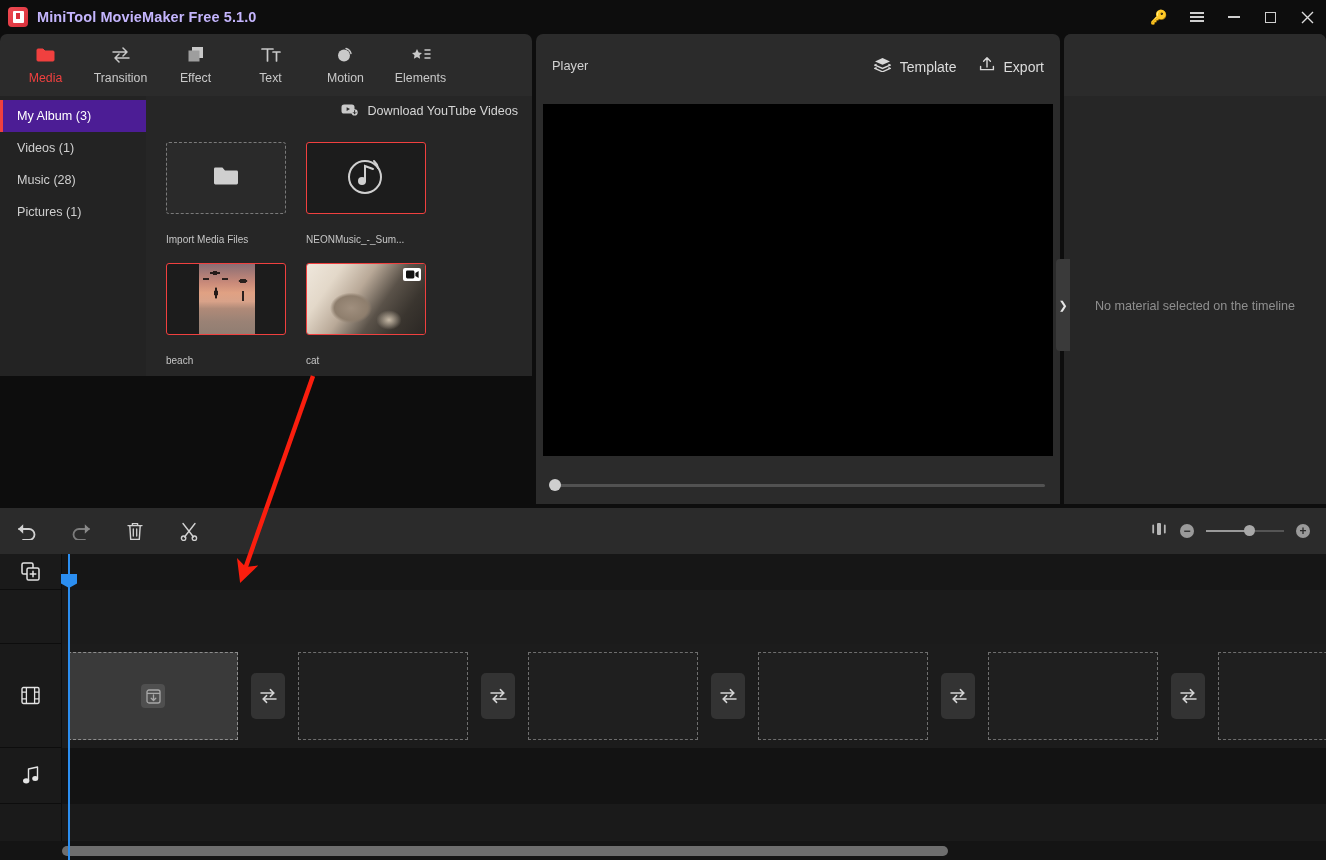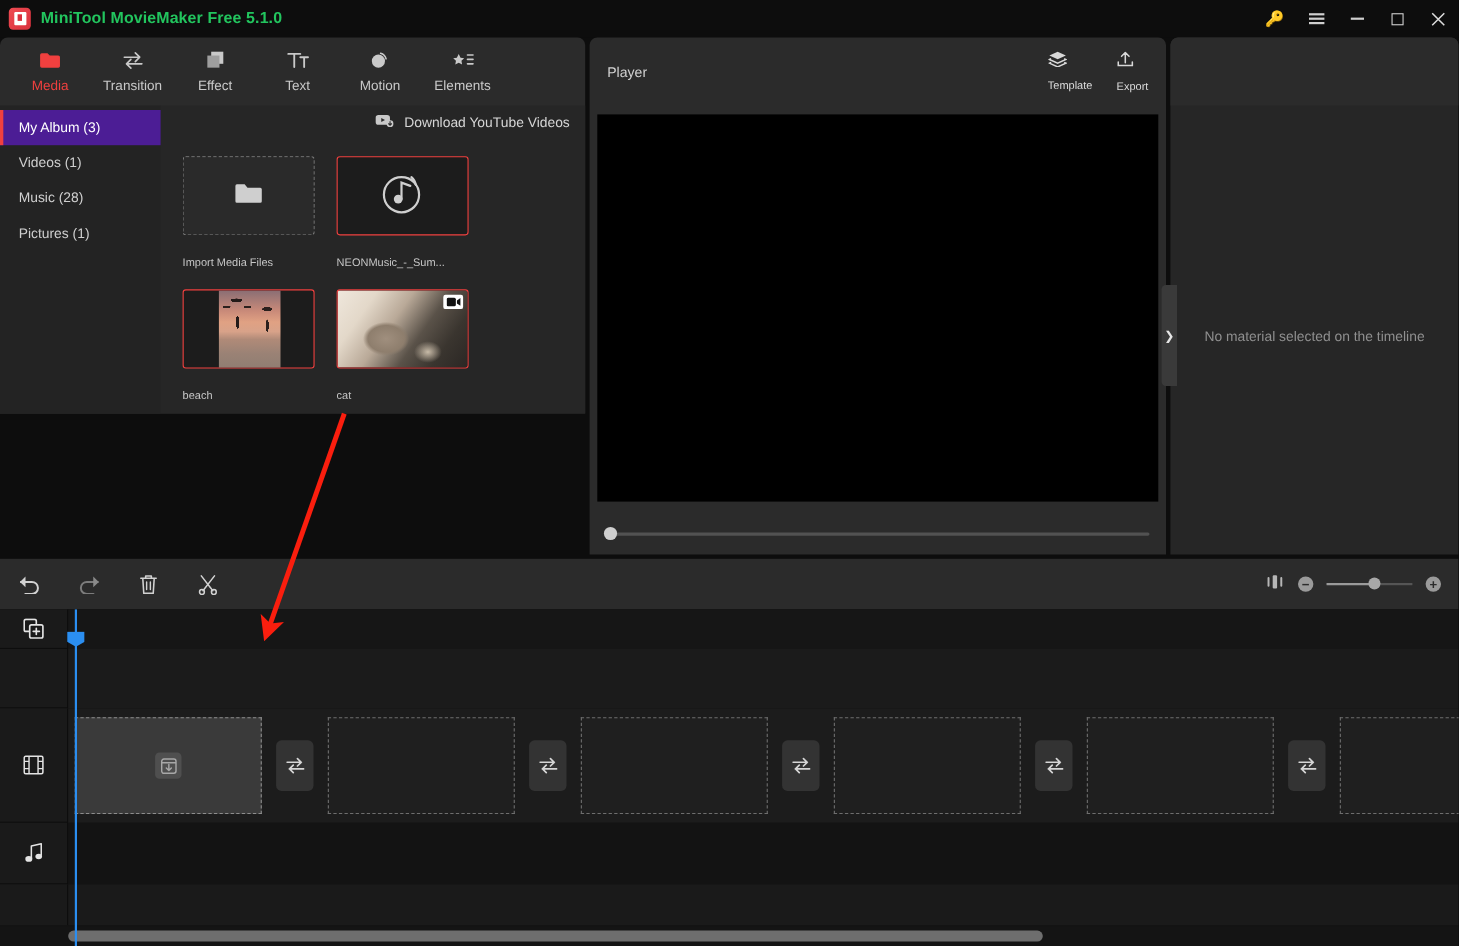"MiniTool MovieMaker Free 5.1.0" .app-title { color: #22c55e -> #c4b5fd }
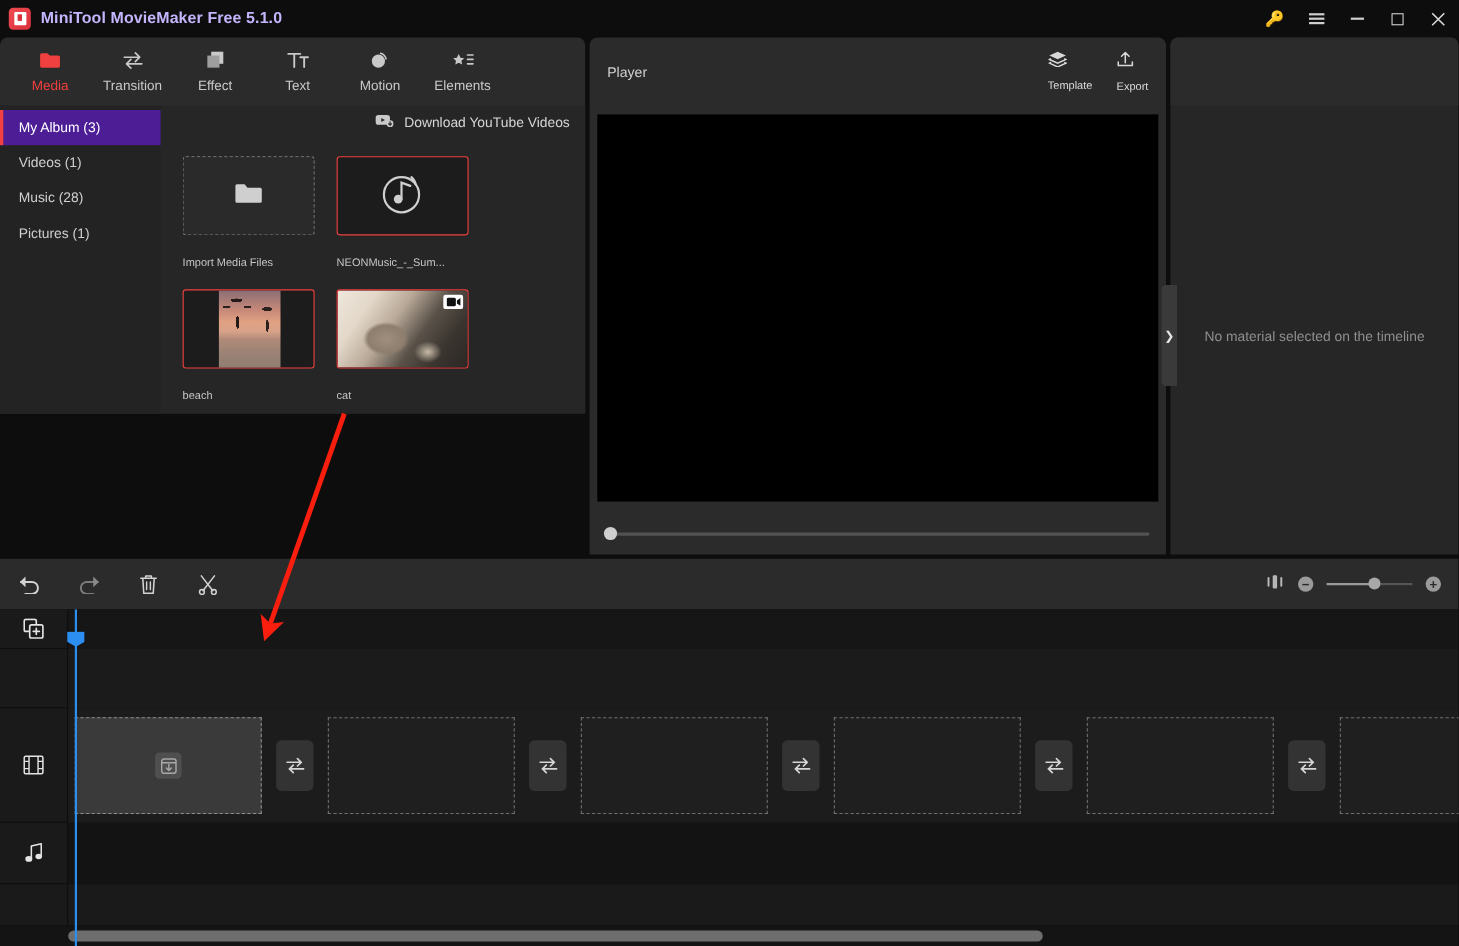"Template" .pact { align-items: flex-start -> flex-end; flex-direction: column -> none; font-size: 10px -> 14px }
